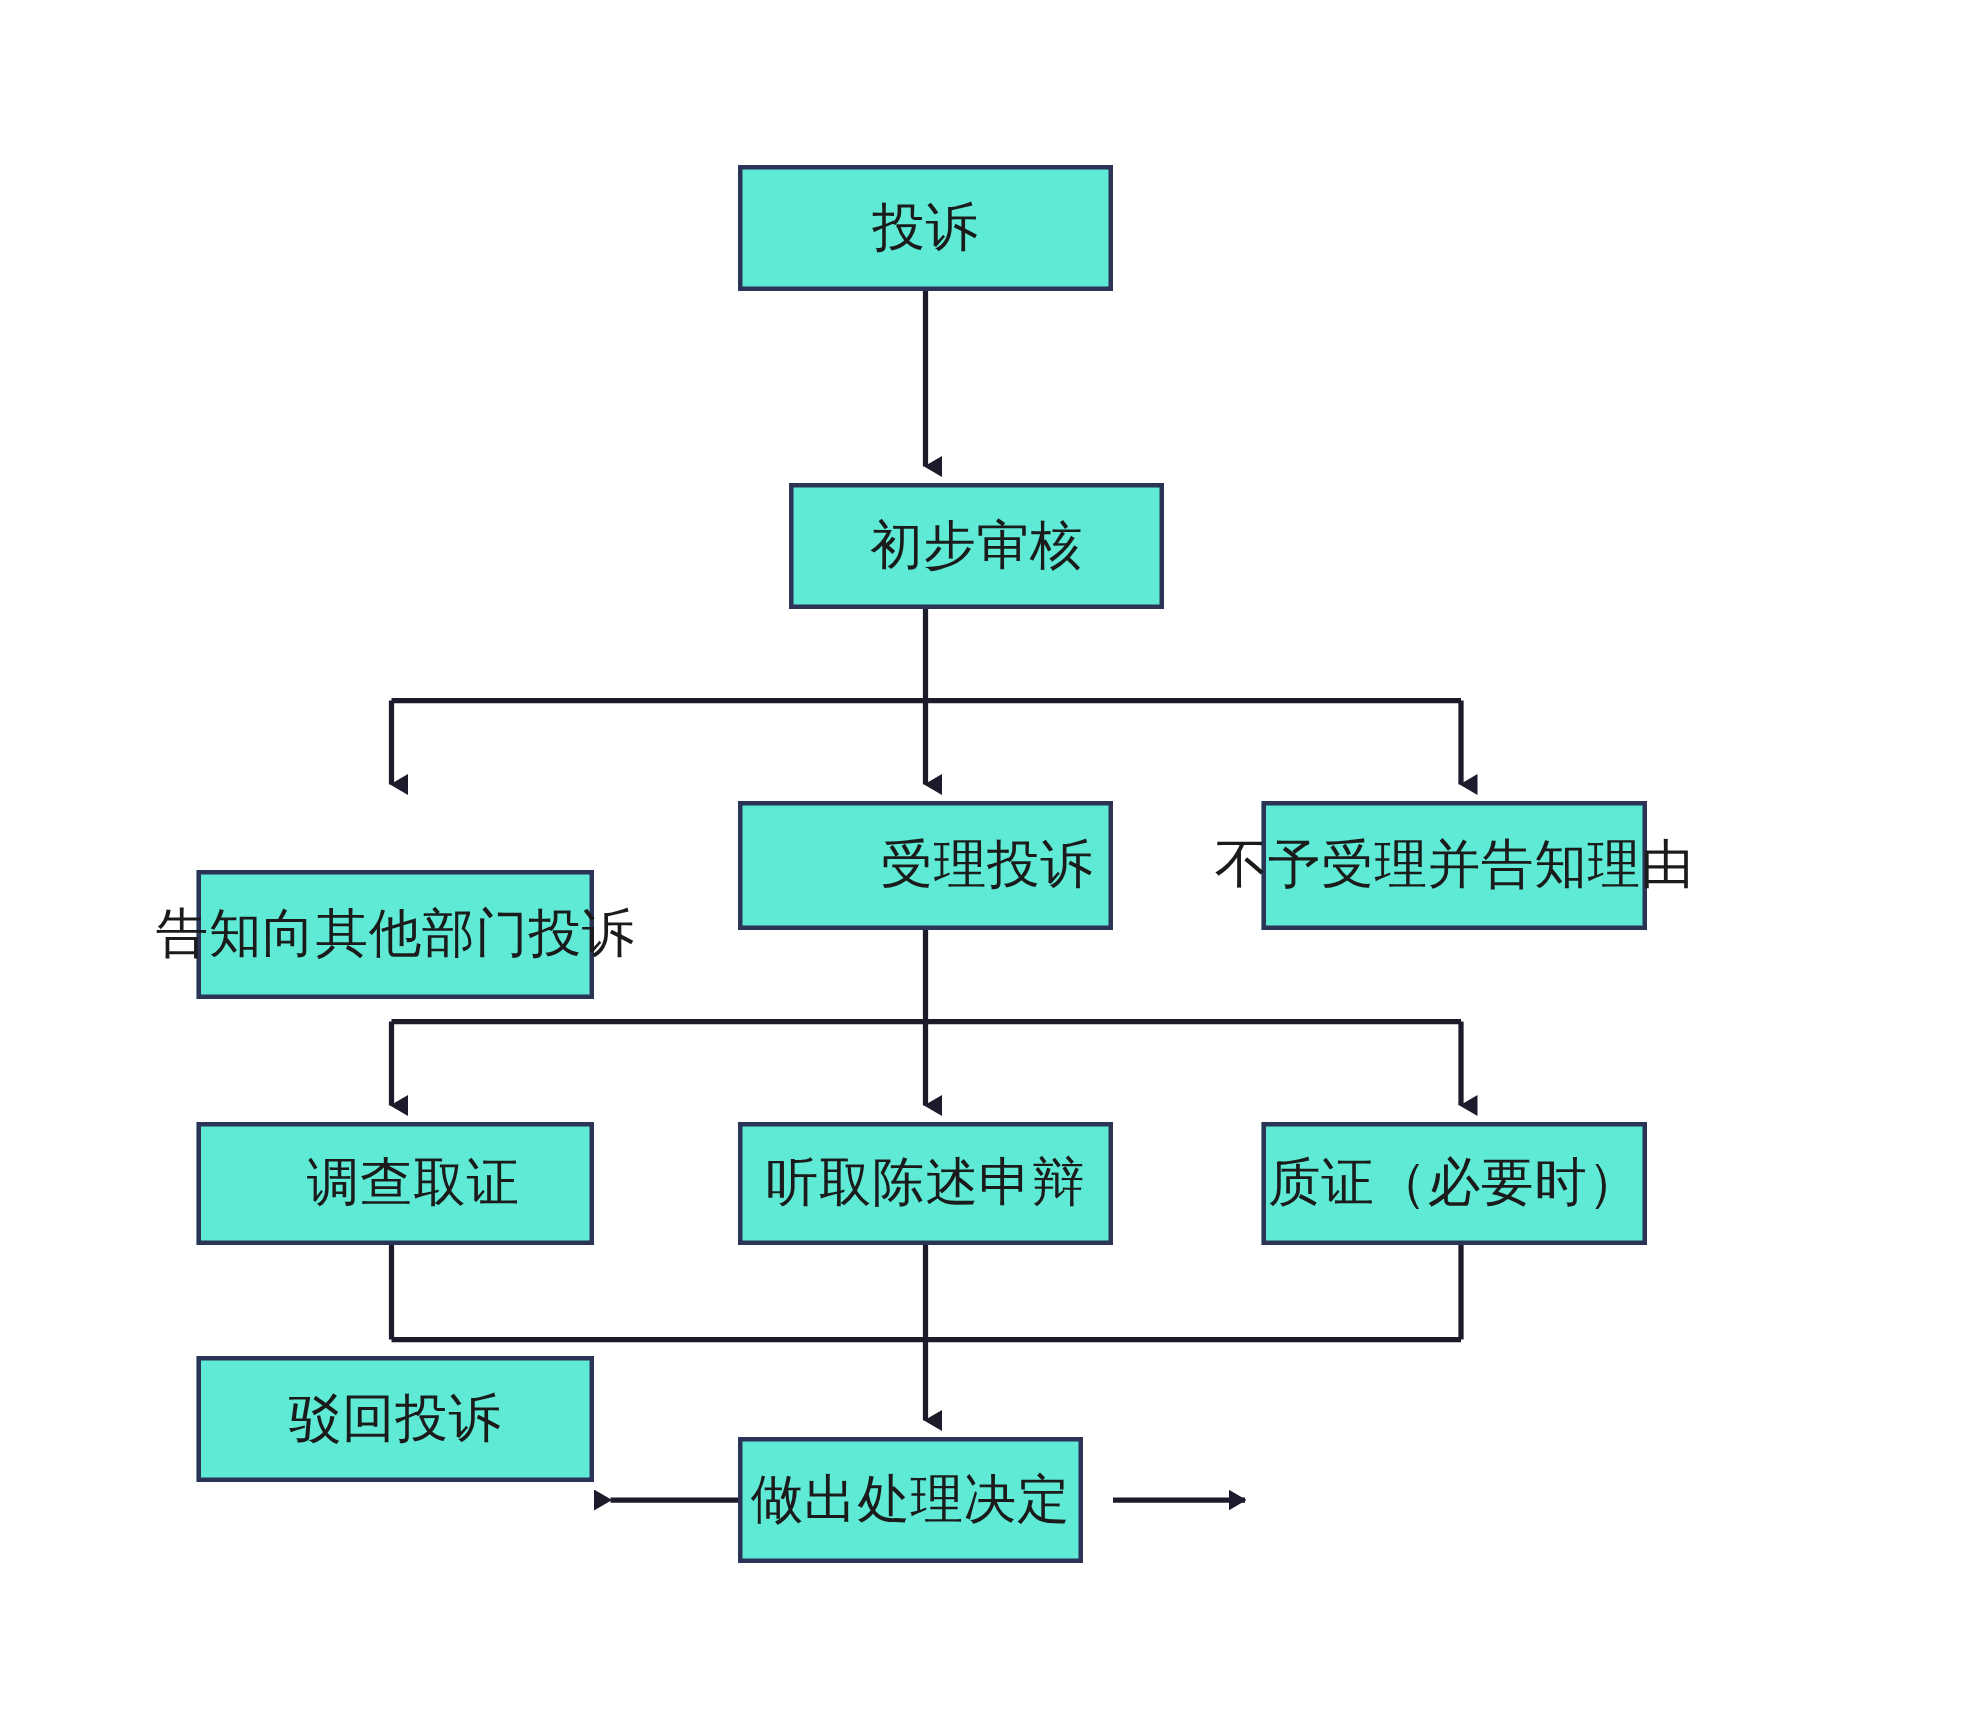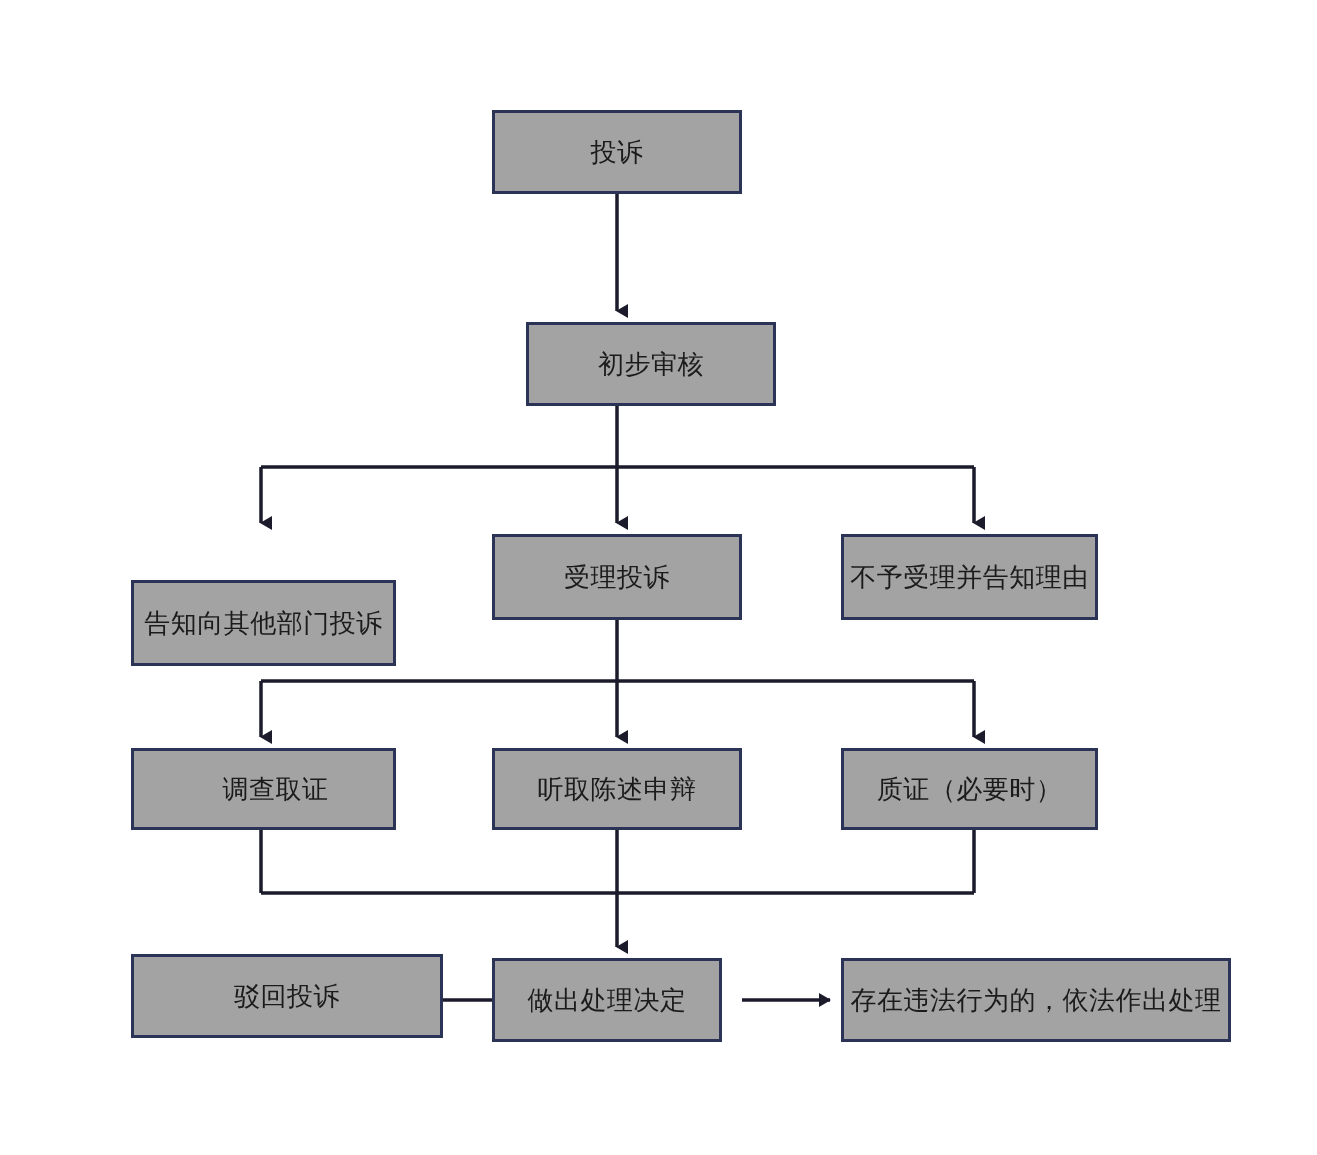"投诉" .node { background: #a3a3a3 -> #5eead4; font-size: 26px -> 35px }
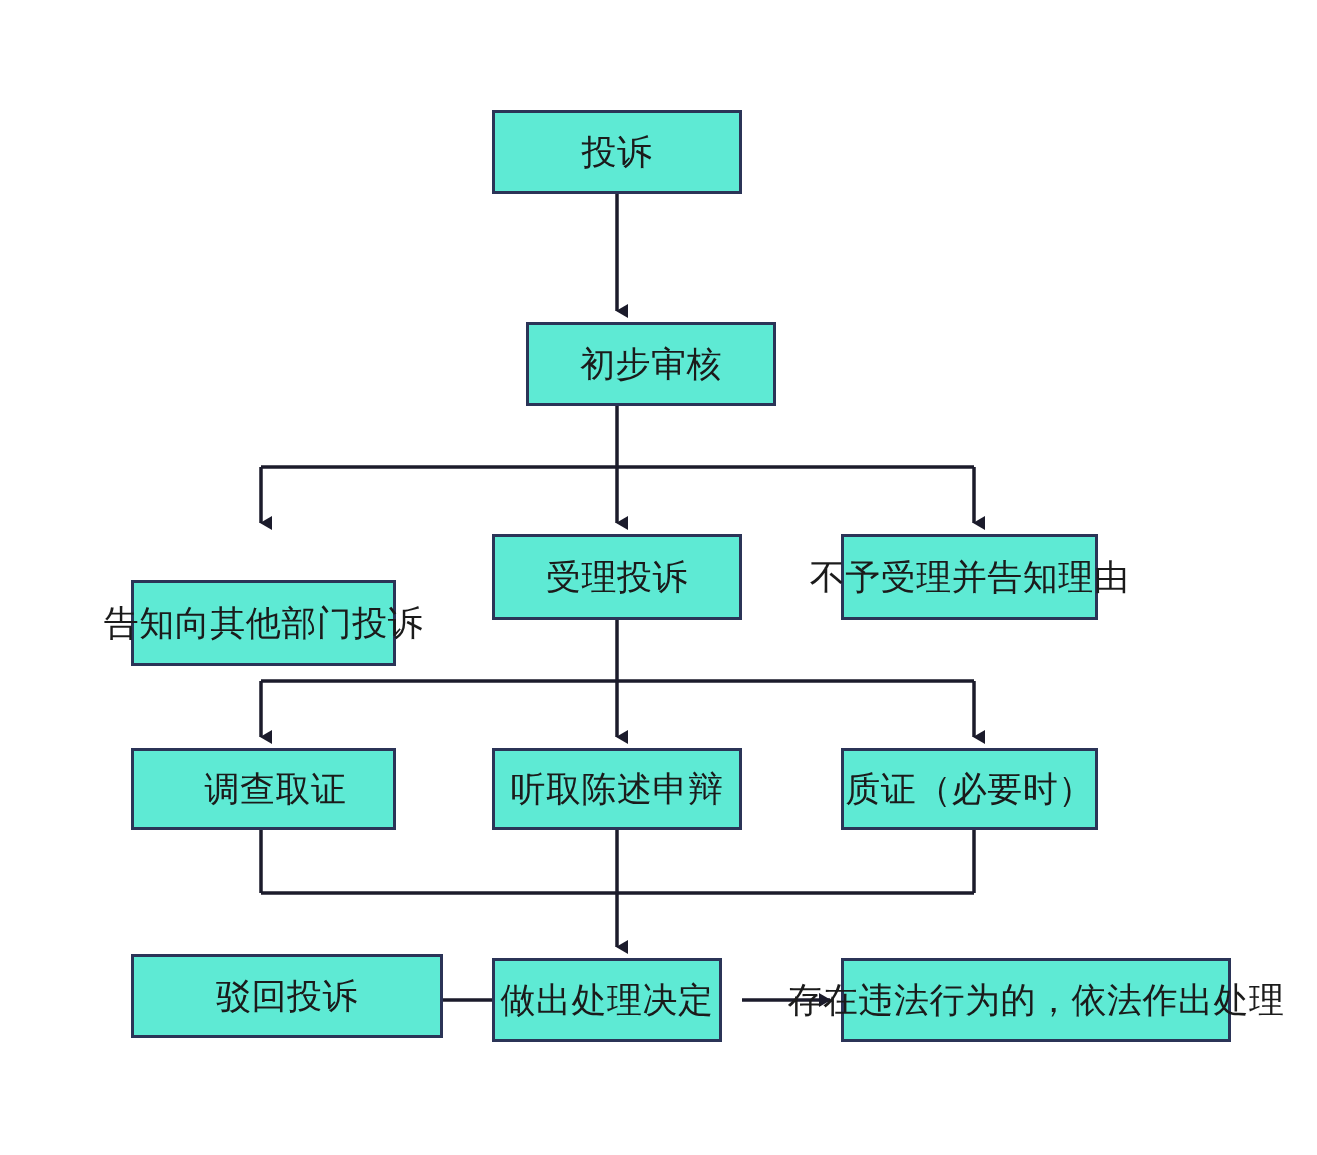"受理投诉" div.node { justify-content: none -> flex-end }
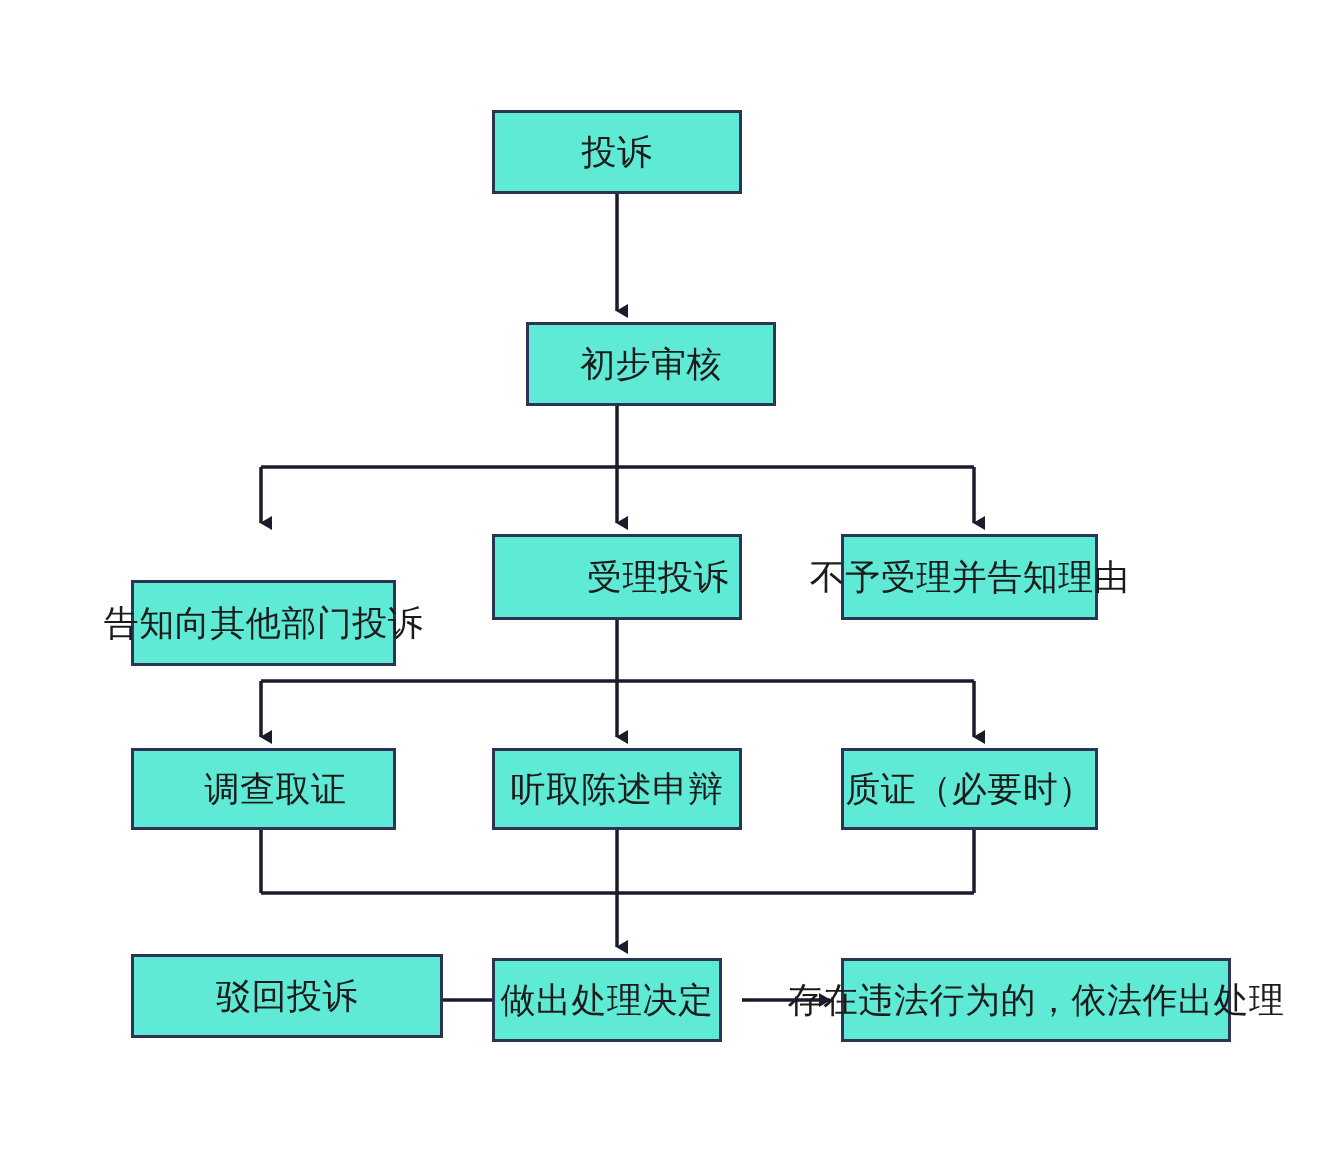"驳回投诉" div.node { top: 954px -> 904px; width: 312px -> 265px }
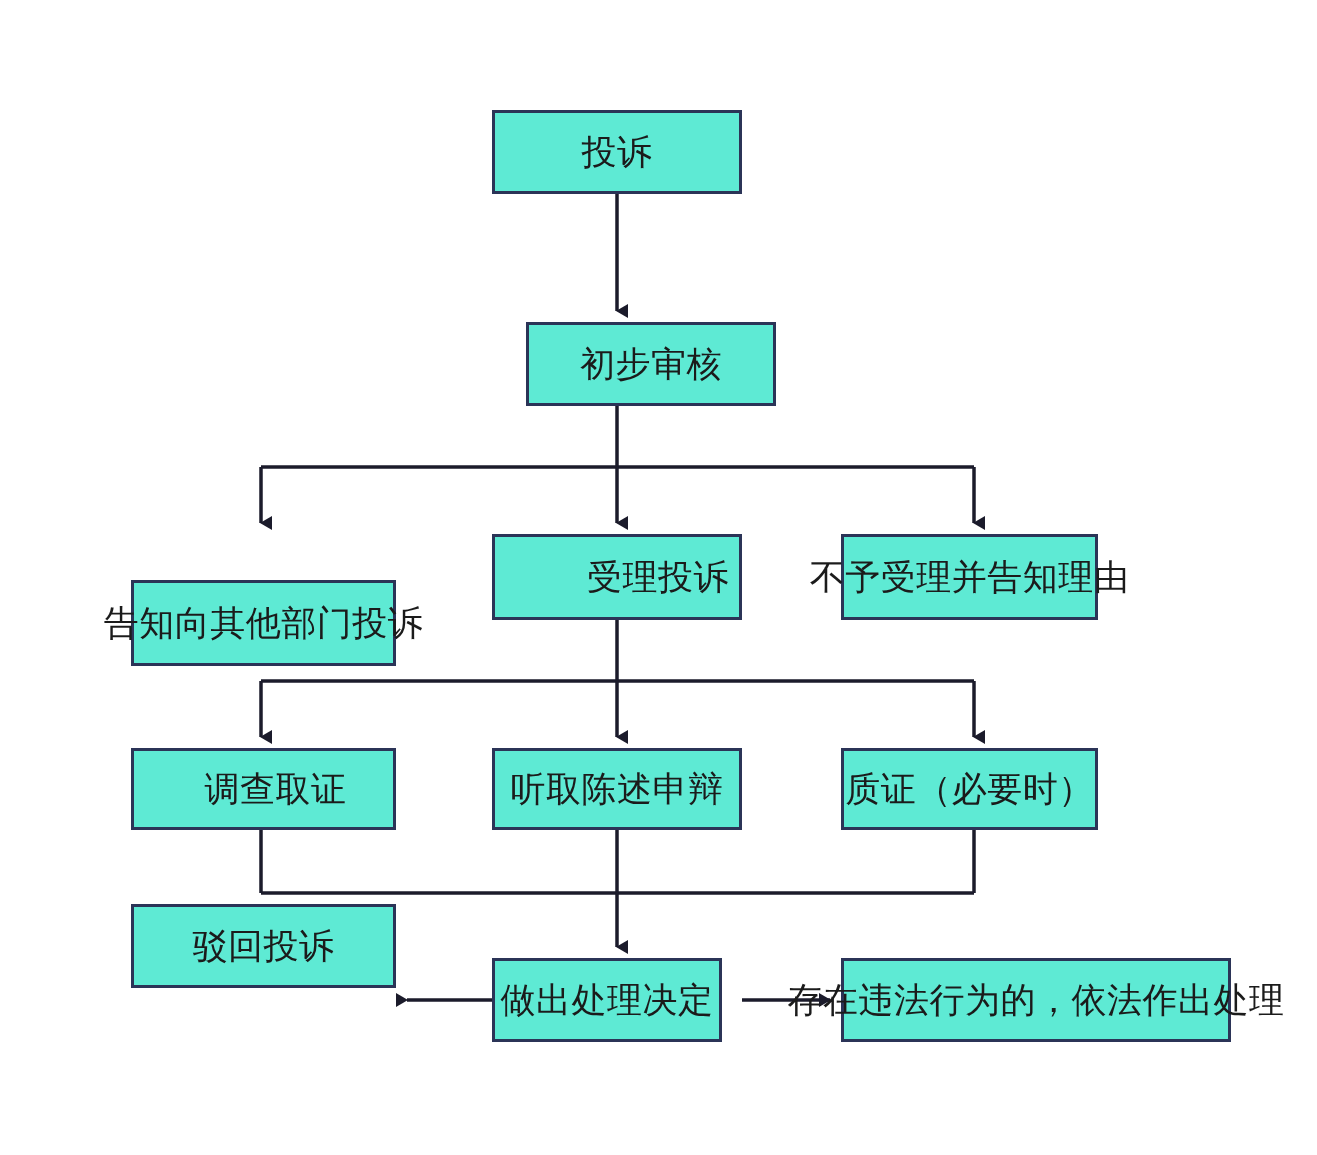"存在违法行为的，依法作出处理" div.node { html: <div> <span>存在违法行为的，依法作出处理</span> </div> -> none }
